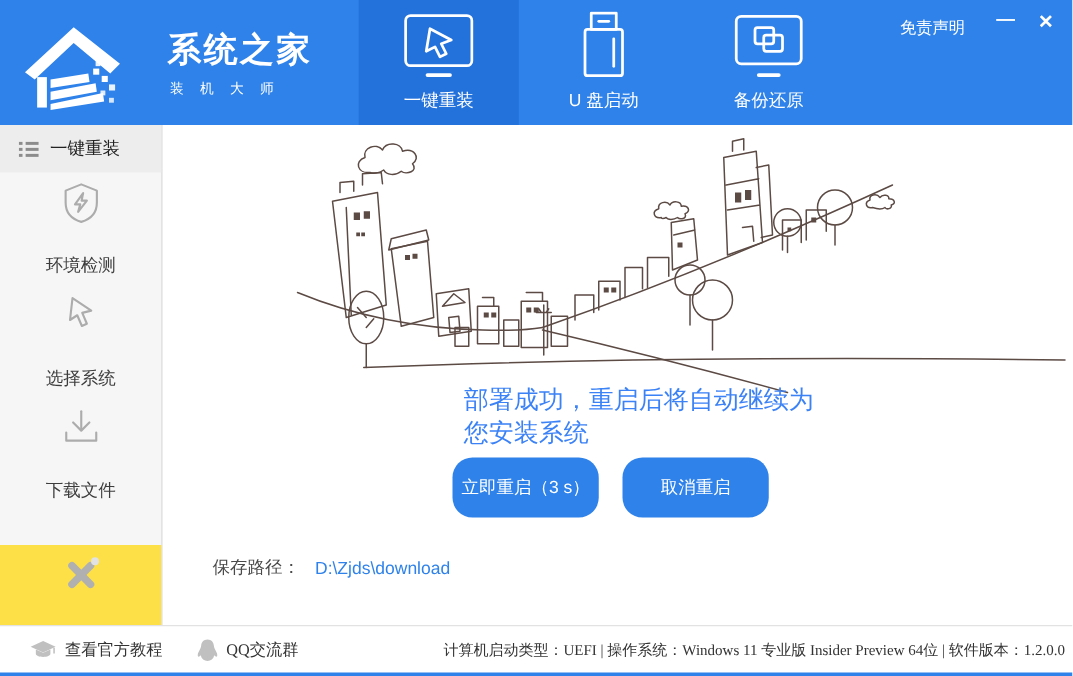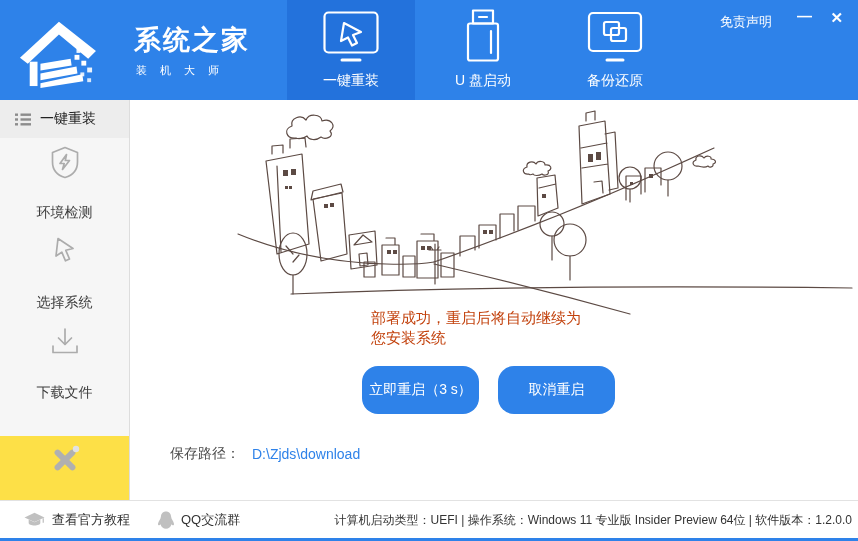"部署成功，重启后将自动继续为" .message { color: #c2410c -> #3b82f6; font-family: Liberation Sans, sans-serif -> Liberation Mono, monospace; font-size: 15px -> 20px }
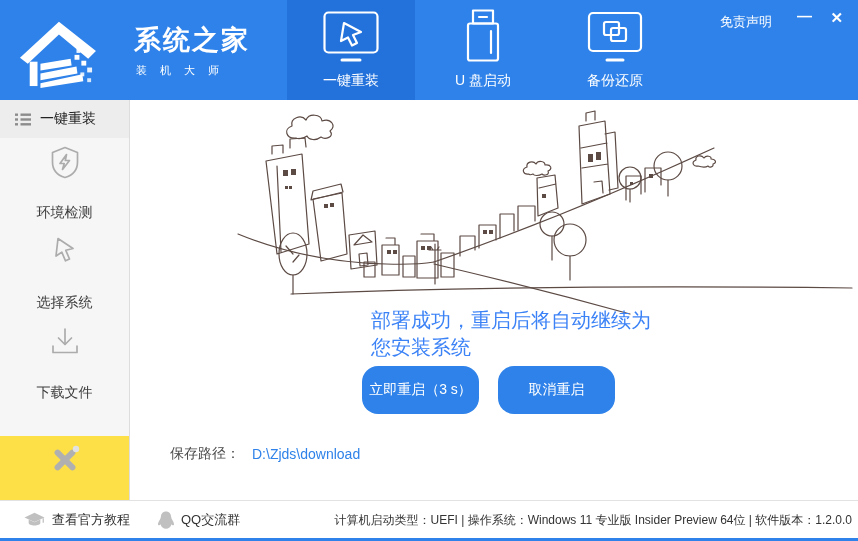"查看官方教程" .footer { font-family: none -> Liberation Serif, serif }
